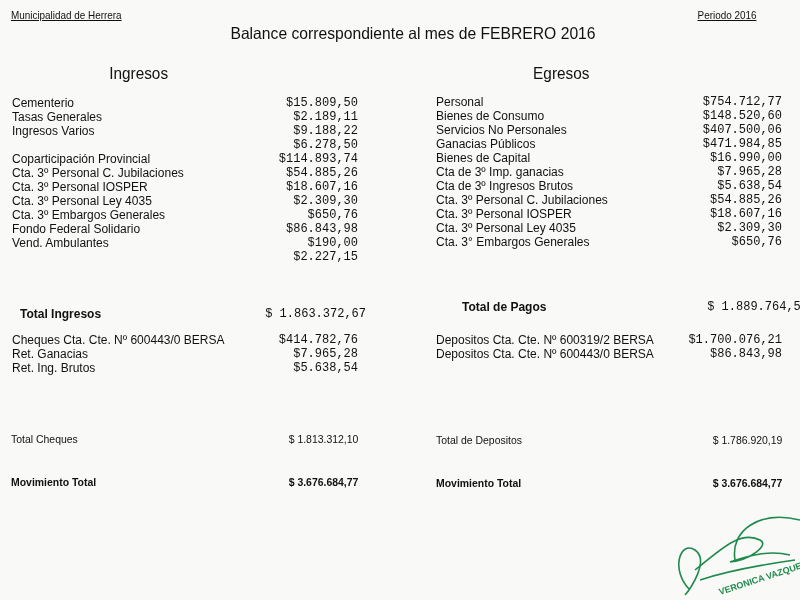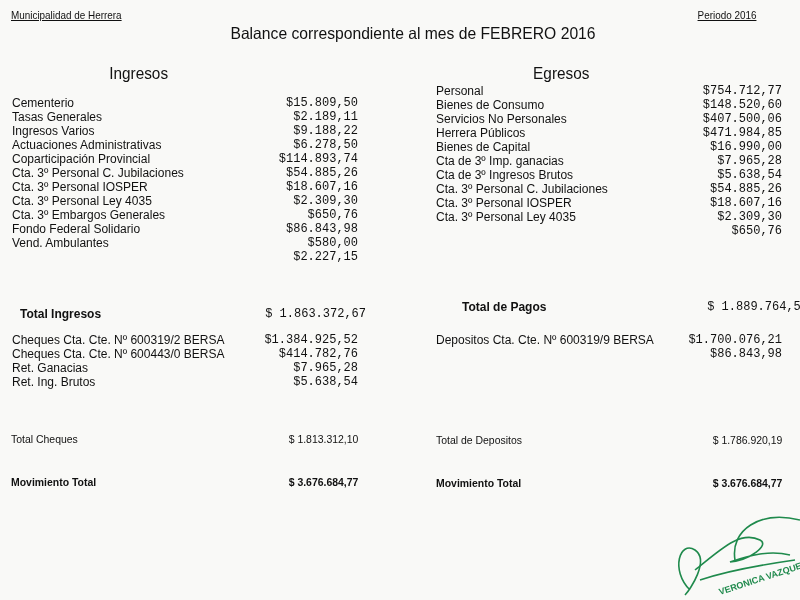"Personal" div.col { top: 84px -> 95px }
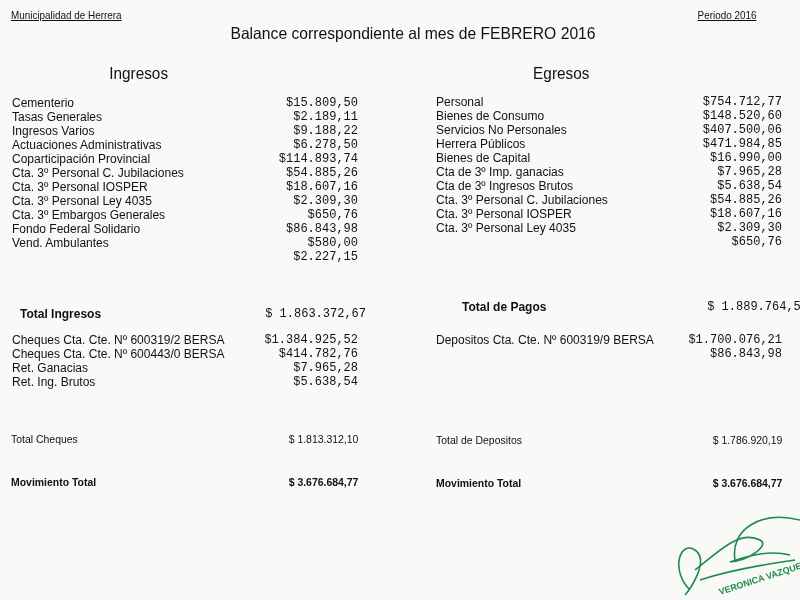"Actuaciones Administrativas" span.lbl { html: <span>Actuaciones Administrativas</span> -> none }
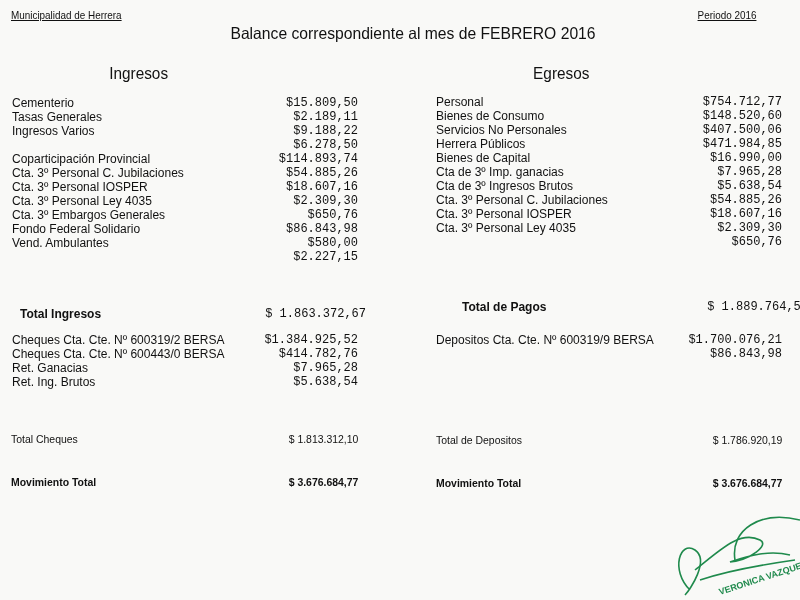"Herrera Públicos" span.lbl { text: Herrera -> Ganacias }
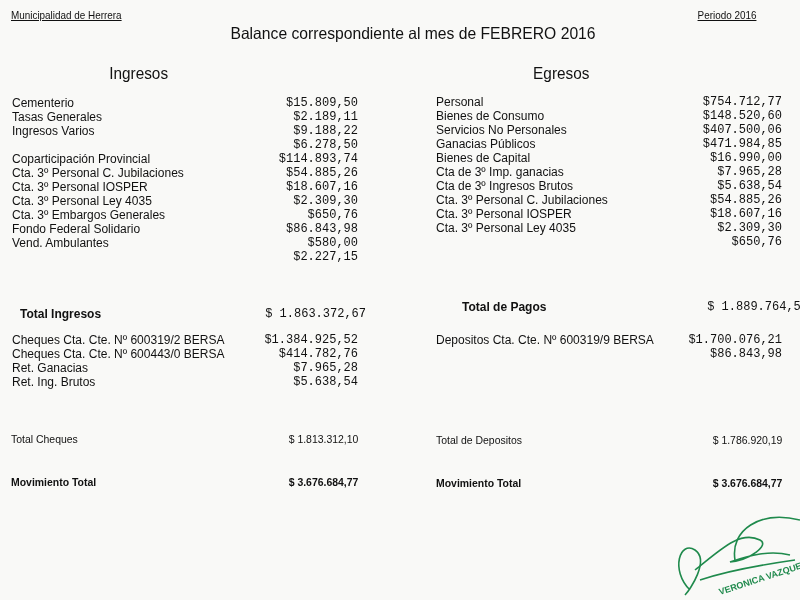"$580,00" span.val { text: $580,00 -> $190,00 }
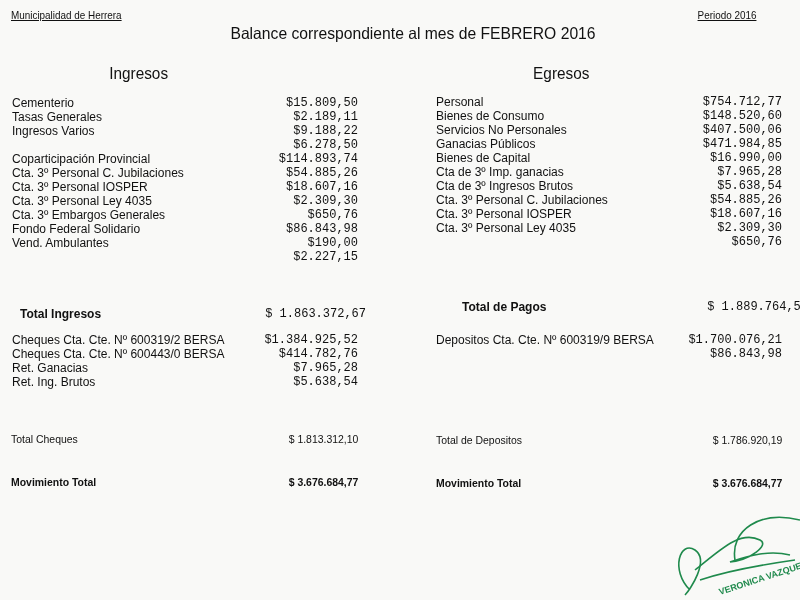"Cta. 3° Embargos Generales" span.lbl { html: none -> <span>Cta. 3° Embargos Generales</span> }
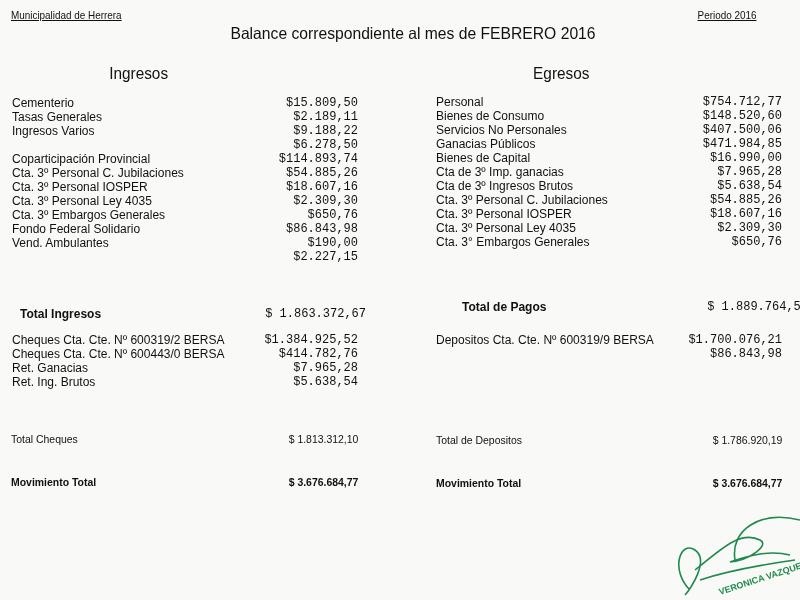"Cheques Cta. Cte. Nº 600319/2" div.row { html: <div> <span>Cheques Cta. Cte. Nº 600319/2 BERSA</span> <span>$1.384.925,52</span> </div> -> none }
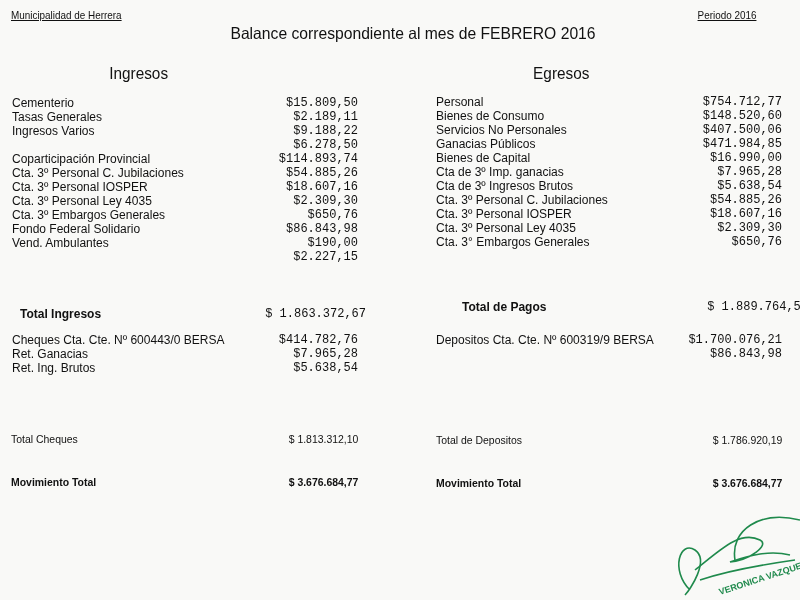"Depositos Cta. Cte. Nº 600319/9" span.lbl { text: 600319/9 -> 600319/2 }
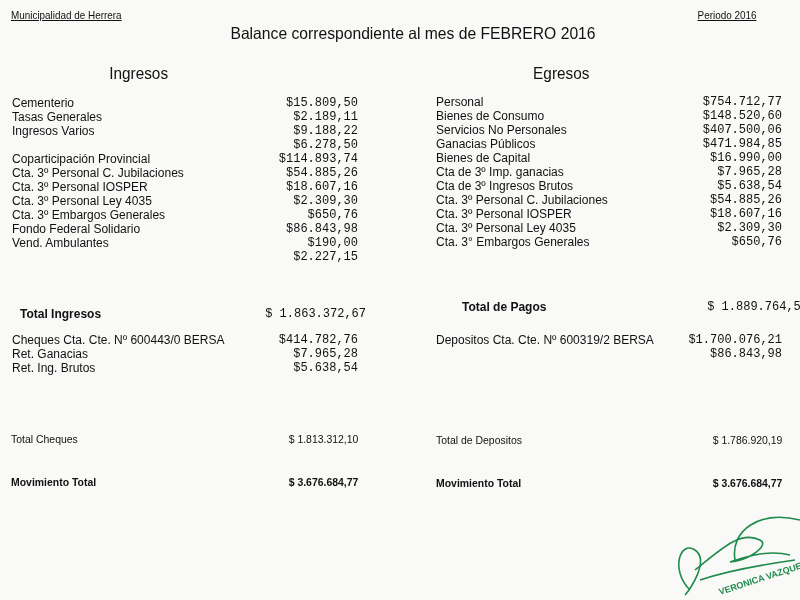"Depositos Cta. Cte. Nº 600443/0" span.lbl { html: none -> <span>Depositos Cta. Cte. Nº 600443/0 BERSA</span> }
